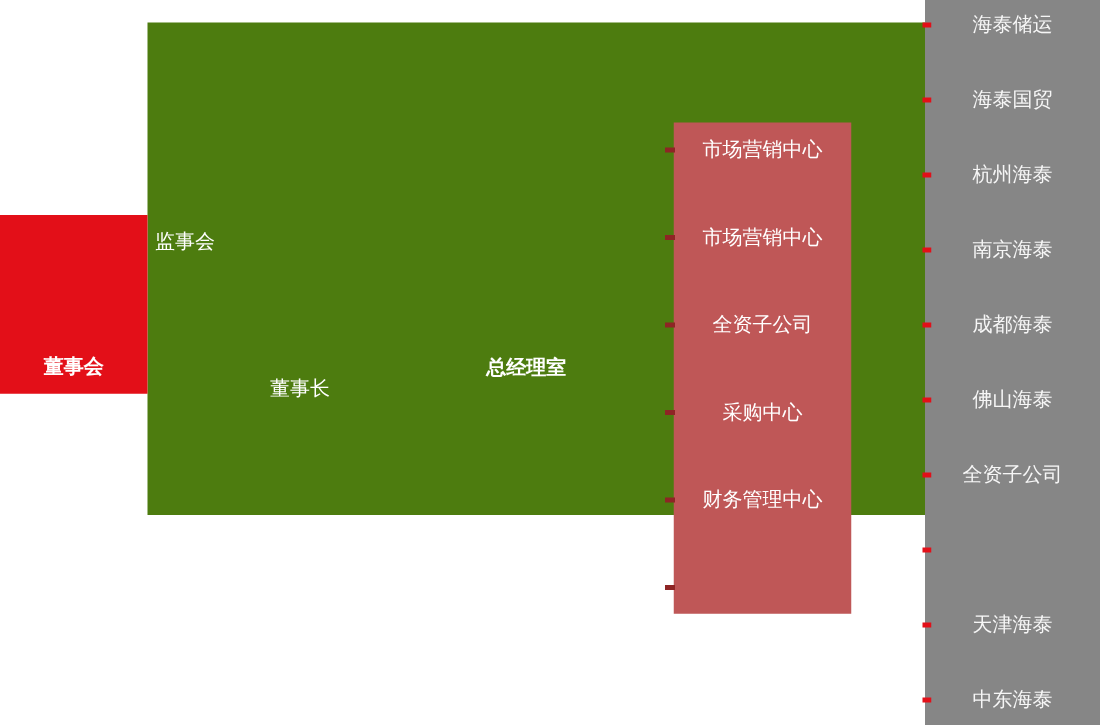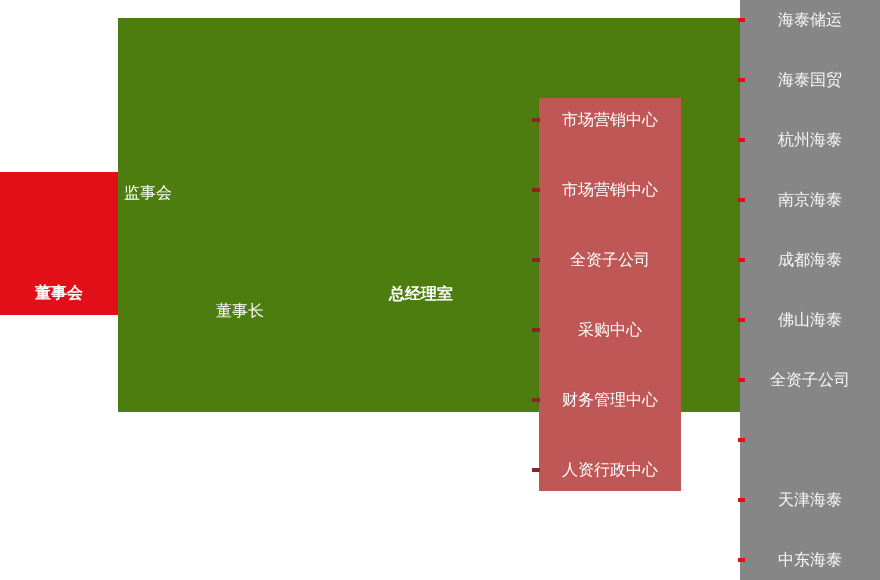"人资行政中心" div.abs { html: <div>人资行政中心</div> -> none }
